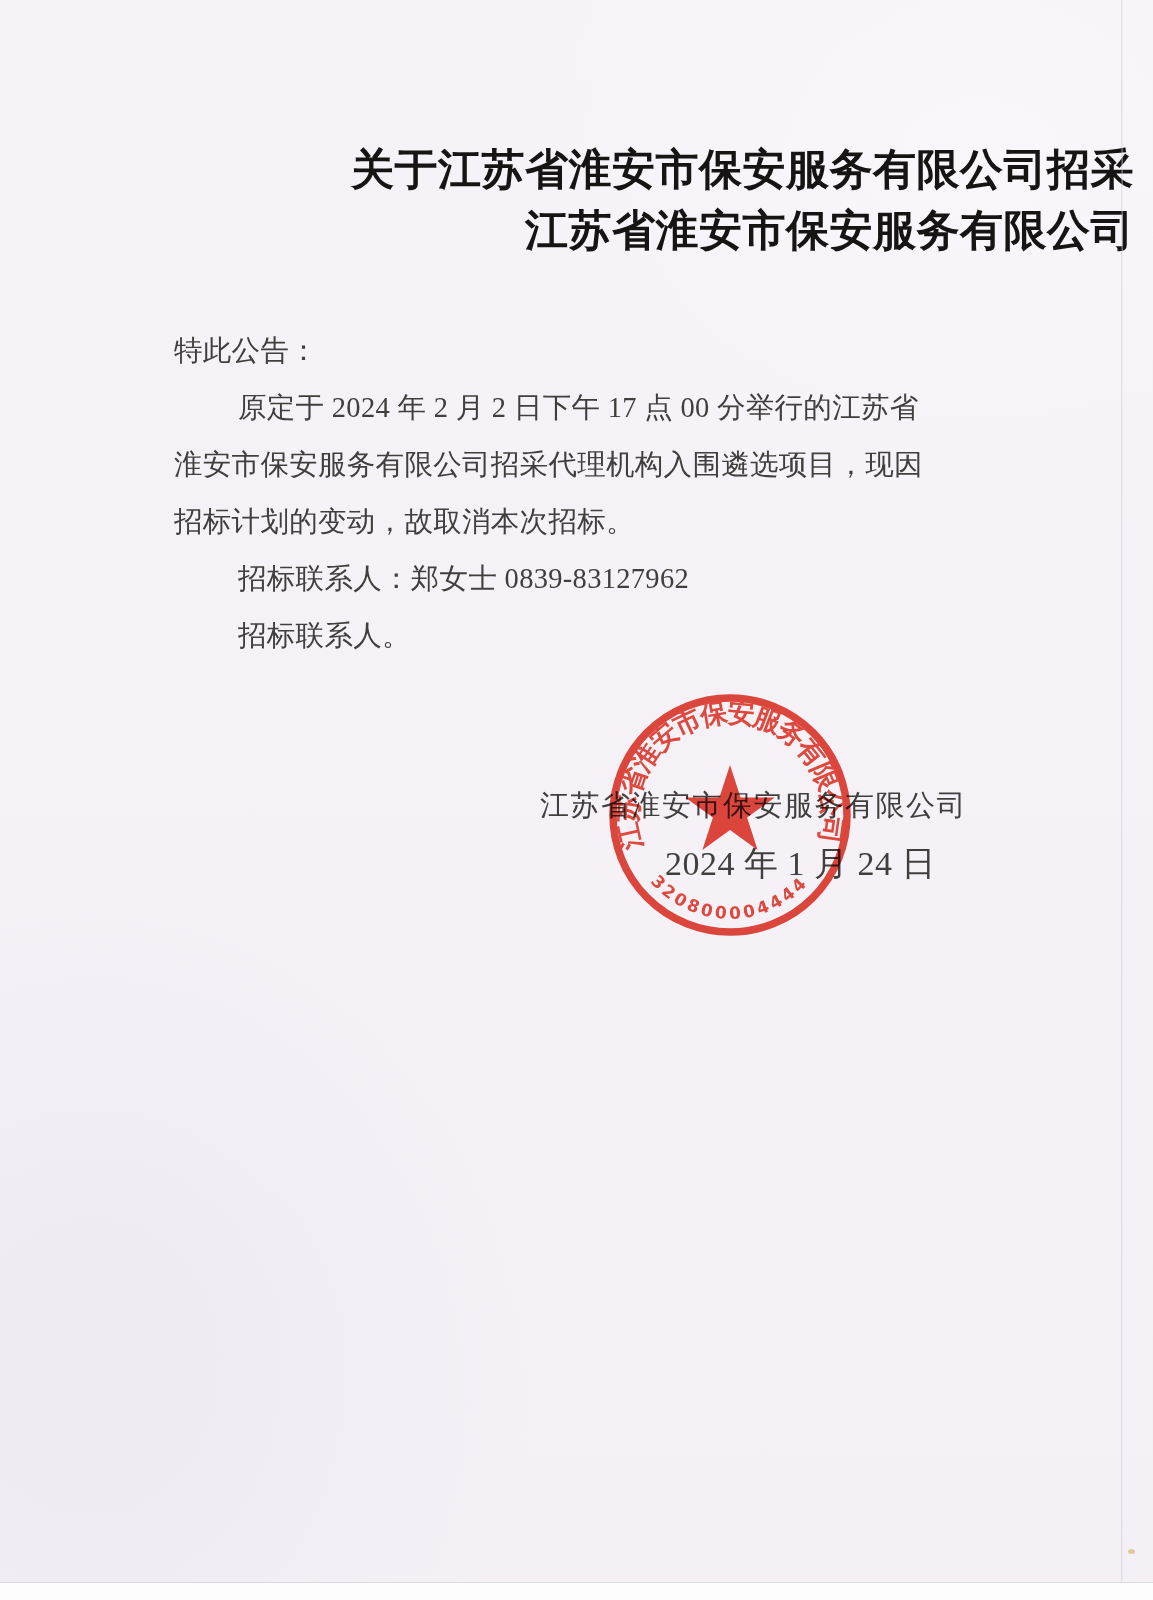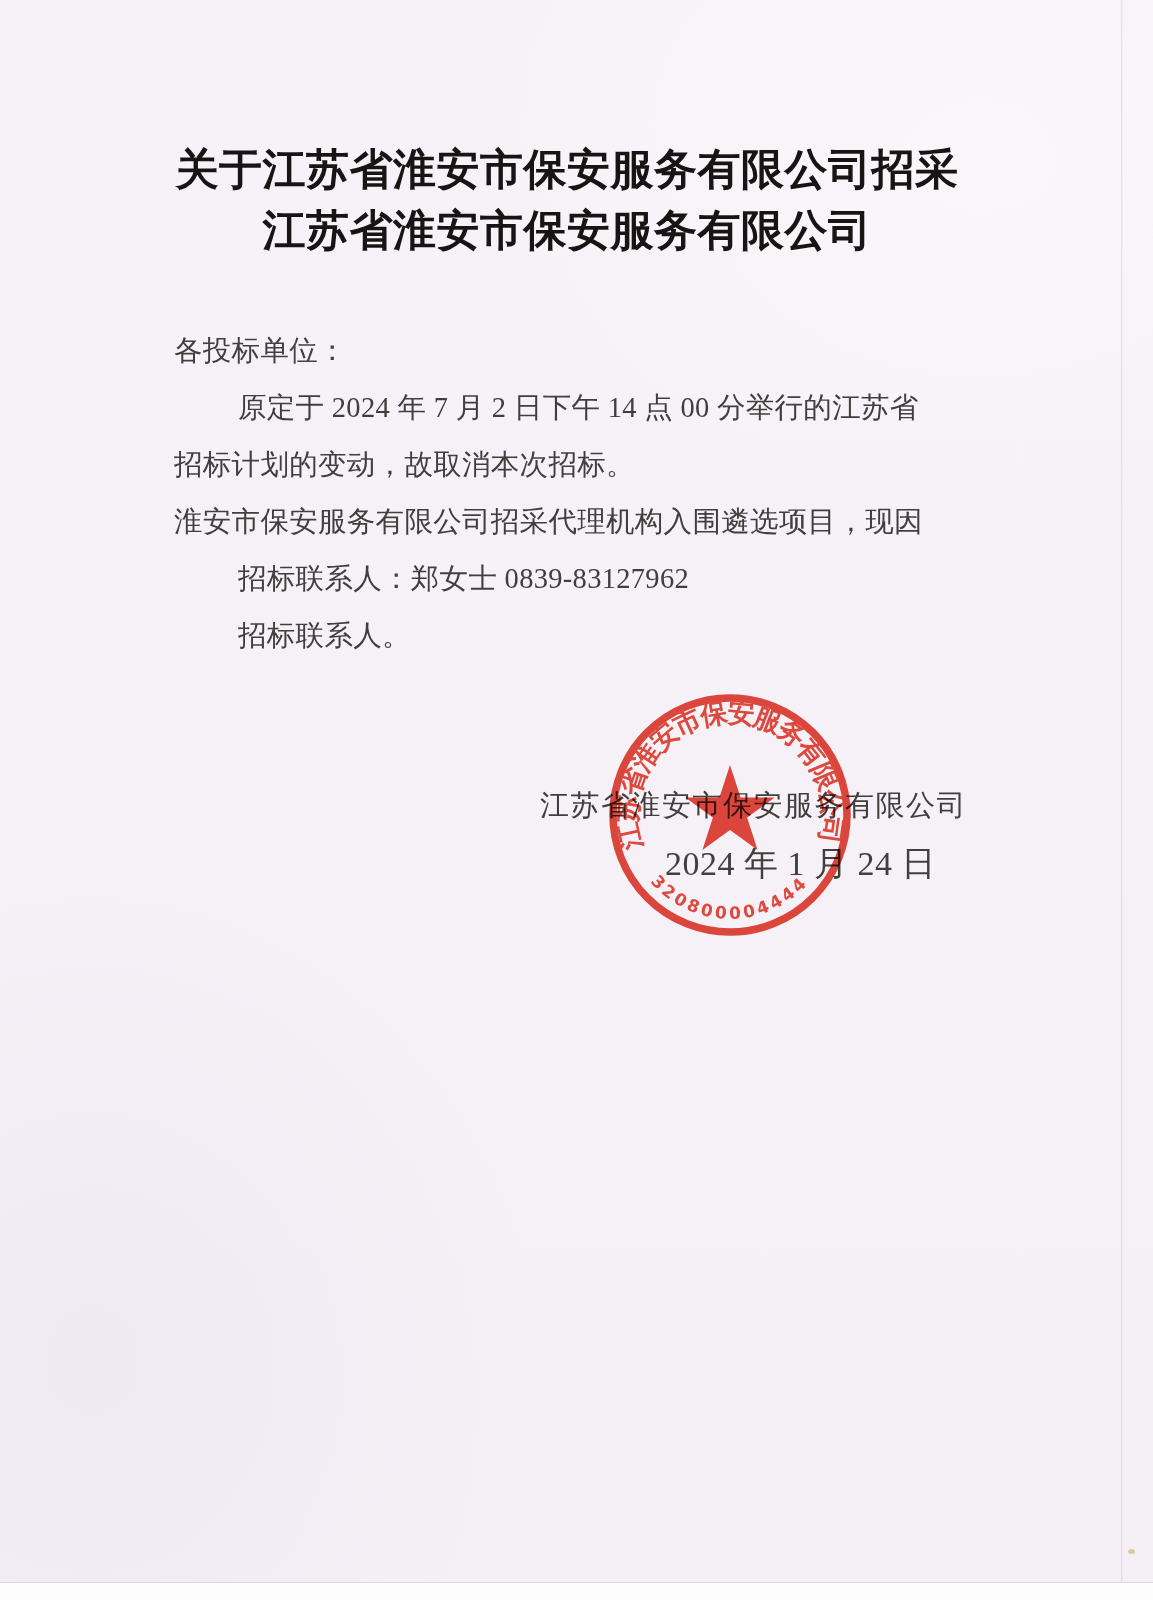"关于江苏省淮安市保安服务有限公司招采" .title { text-align: center -> right }
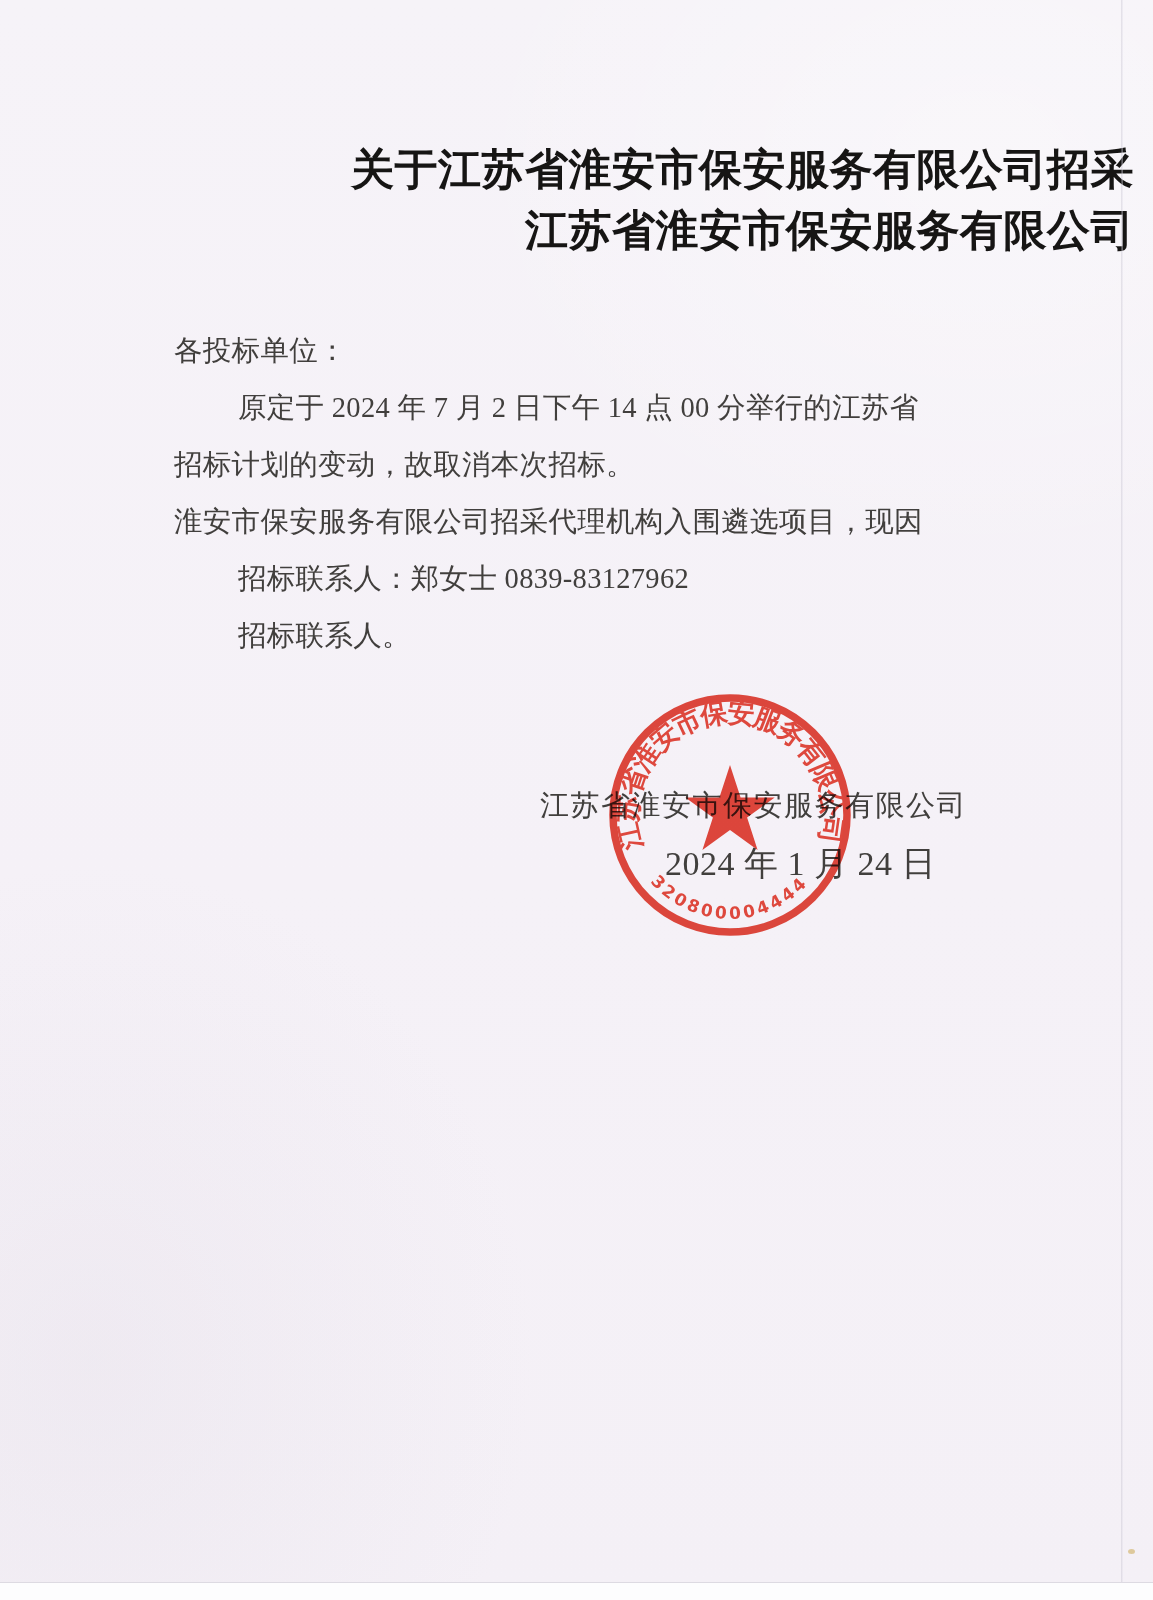"各投标单位：" div { text: 各投标单位 -> 特此公告 }
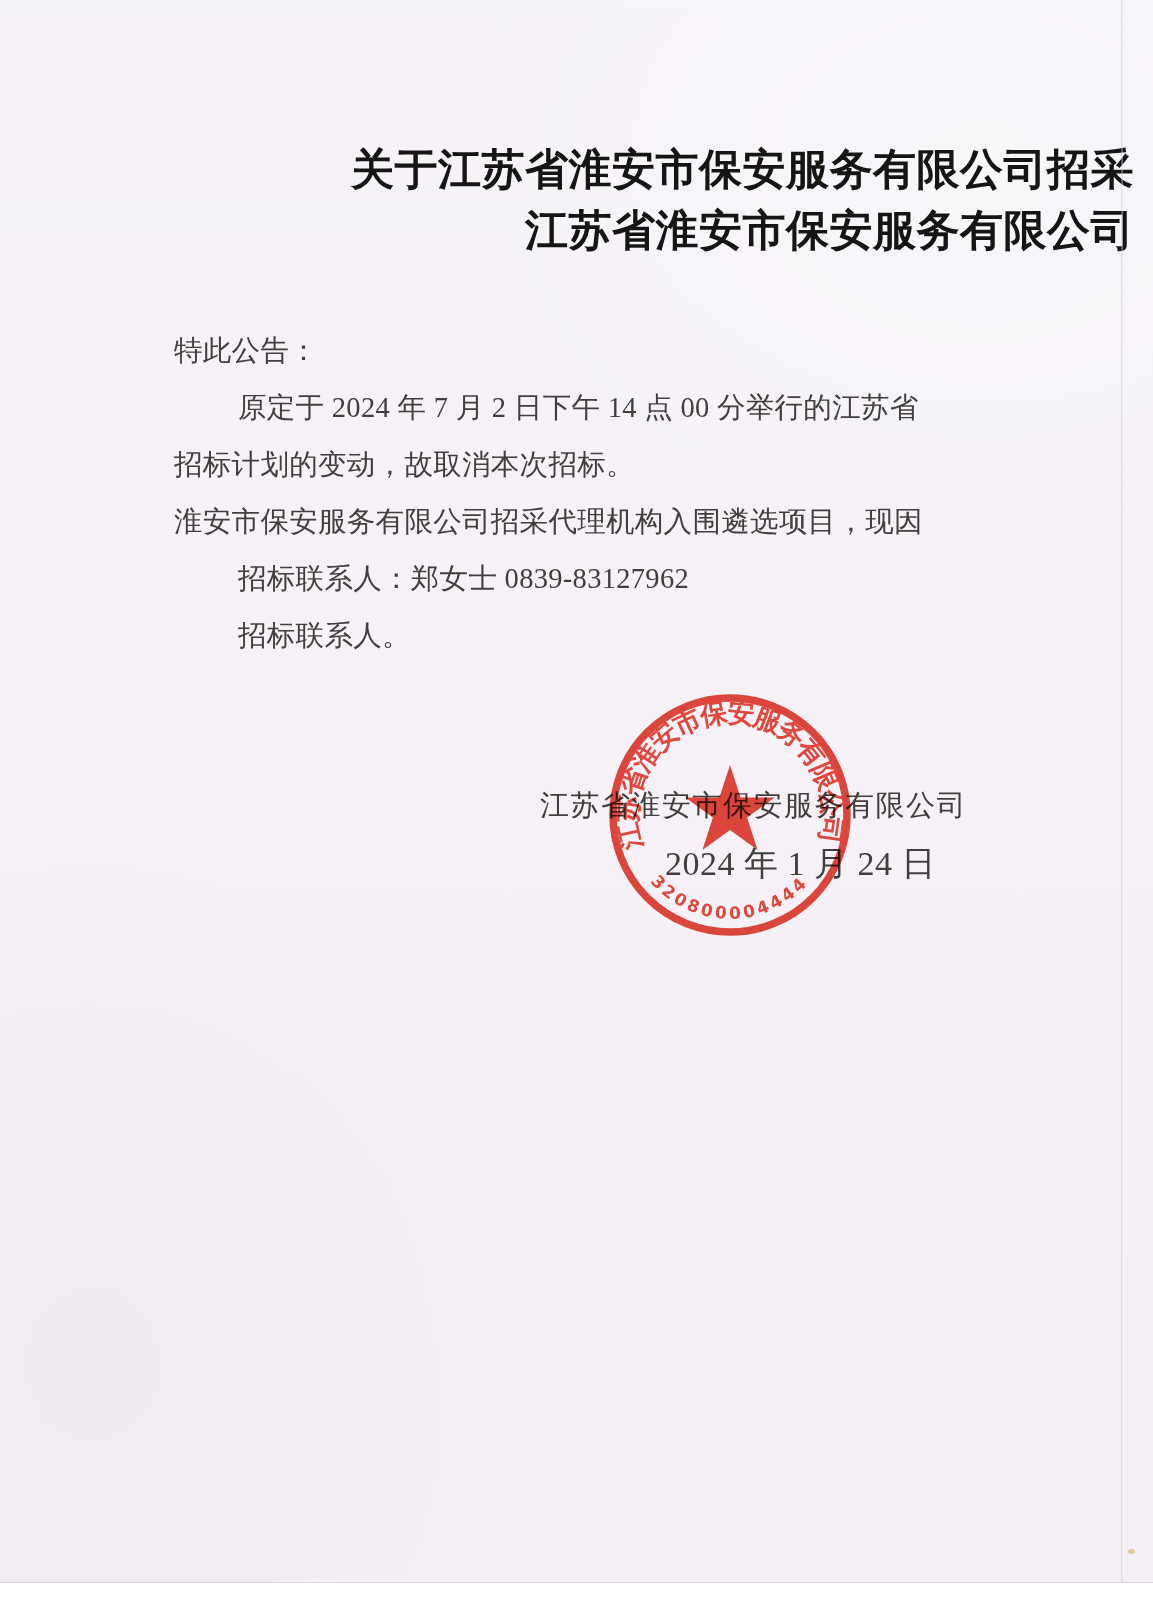"原定于 2024 年 7 月" div.ind { text: 7 月 2 日下午 14 -> 2 月 2 日下午 17 }
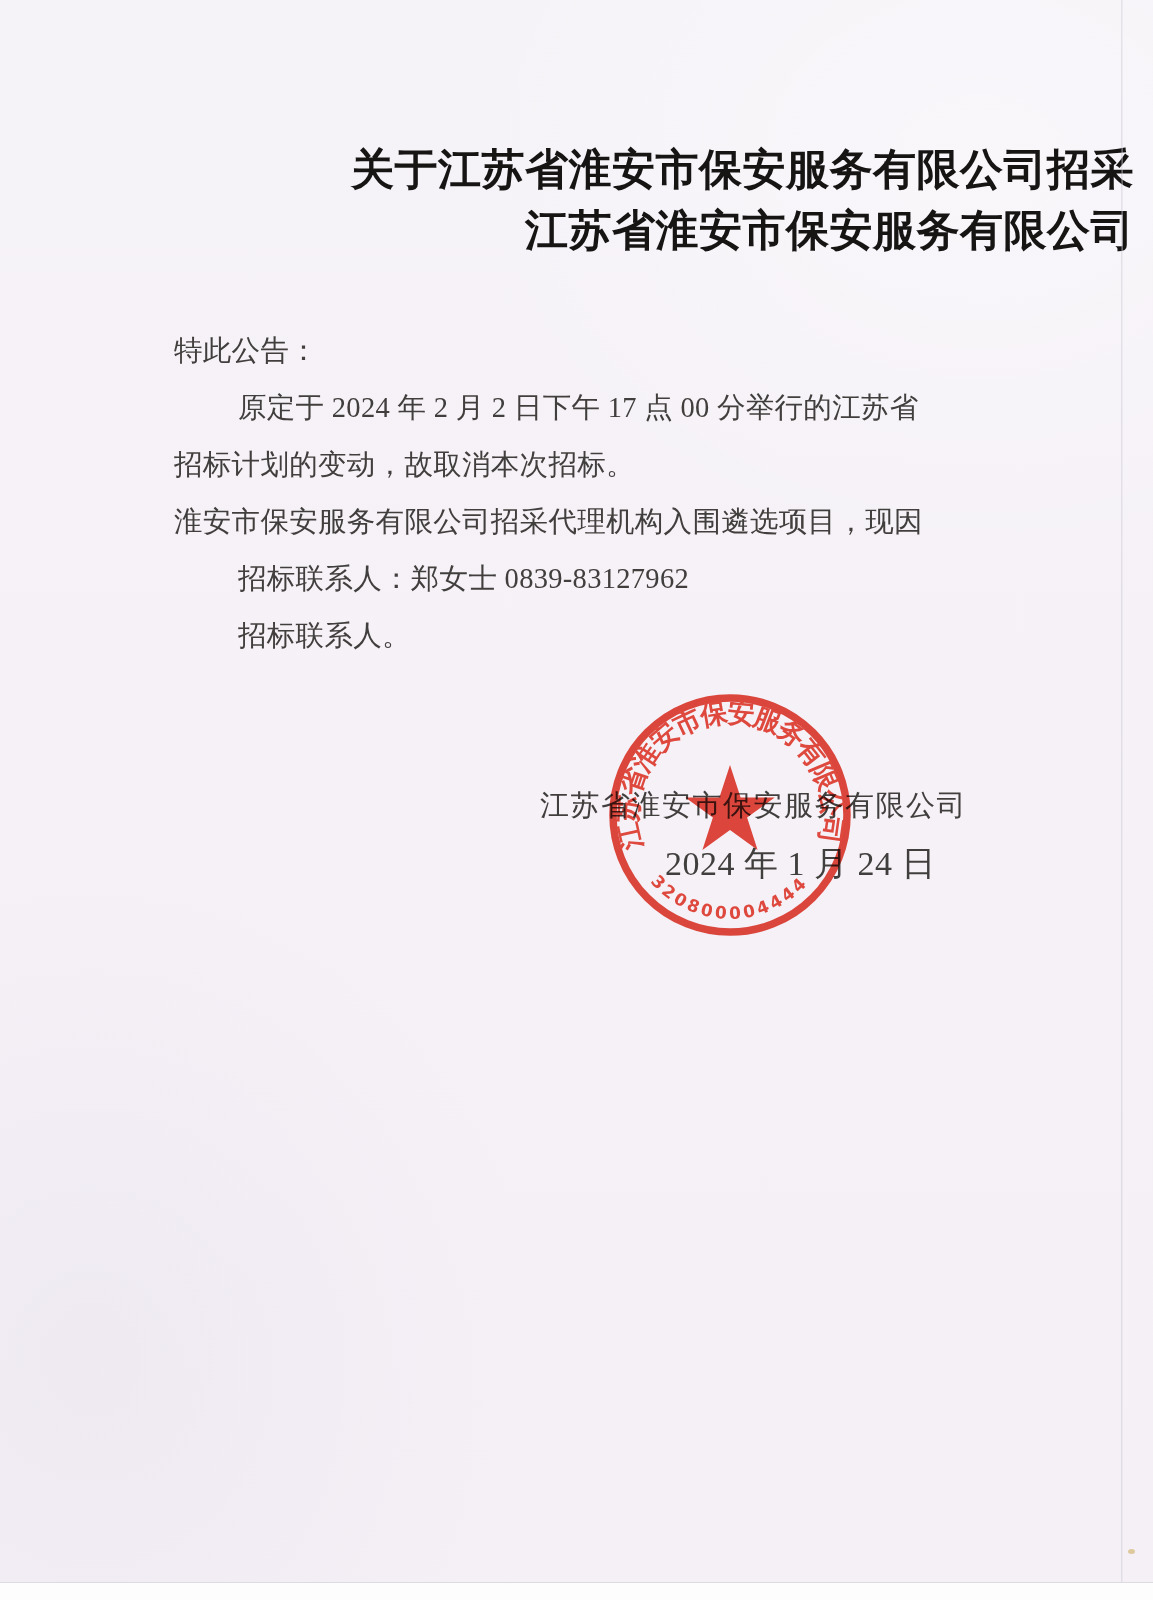"招标计划的变动，故取消本次招标。" div { order: before "淮安市保安服务有限公司招采代理机构入围遴选项目，现因" -> after "淮安市保安服务有限公司招采代理机构入围遴选项目，现因" }
